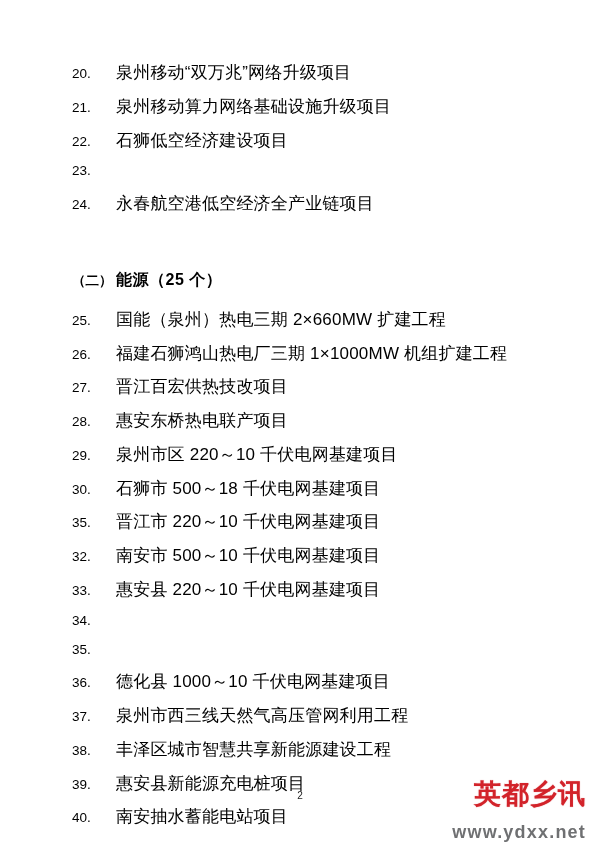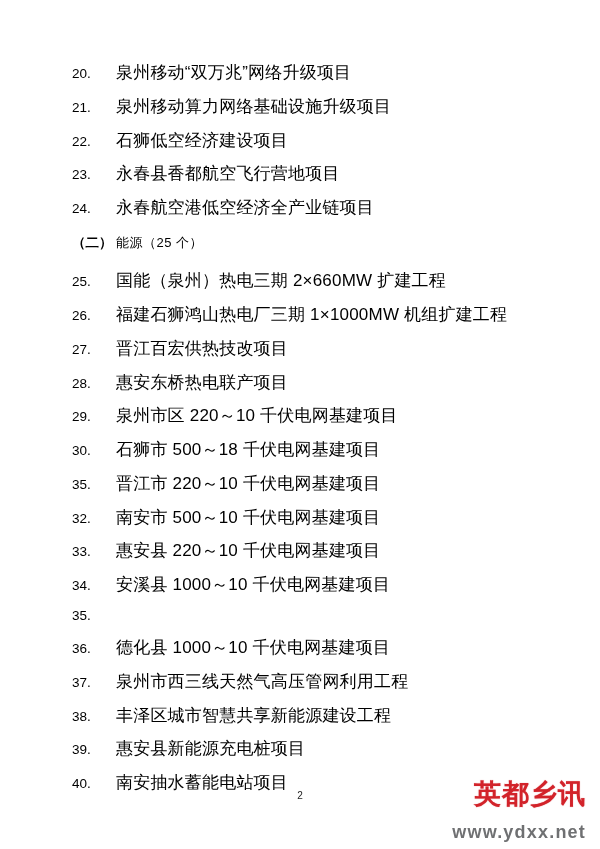"永春县香都航空飞行营地项目" span.txt { html: <span>永春县香都航空飞行营地项目</span> -> none }
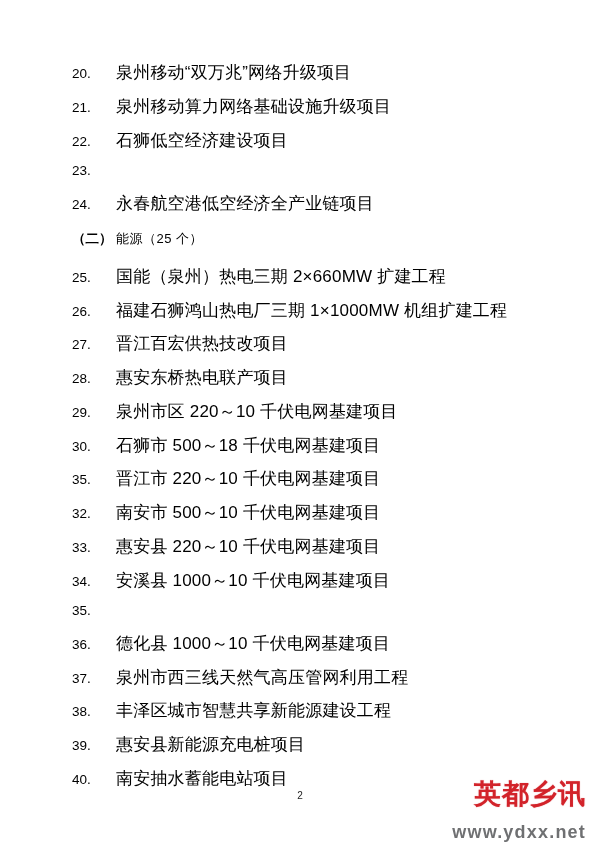"能源（25 个）" .section-head .txt { font-size: 13px -> 16px; font-weight: normal -> bold; margin-top: none -> 40px }
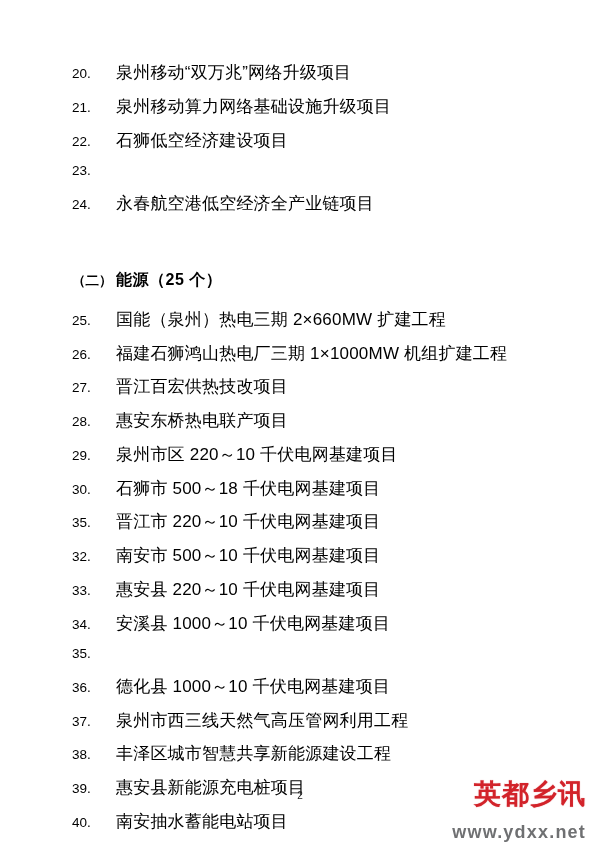"安溪县 1000～10 千伏电网基建项目" span.txt { html: <span>安溪县 1000～10 千伏电网基建项目</span> -> none }
